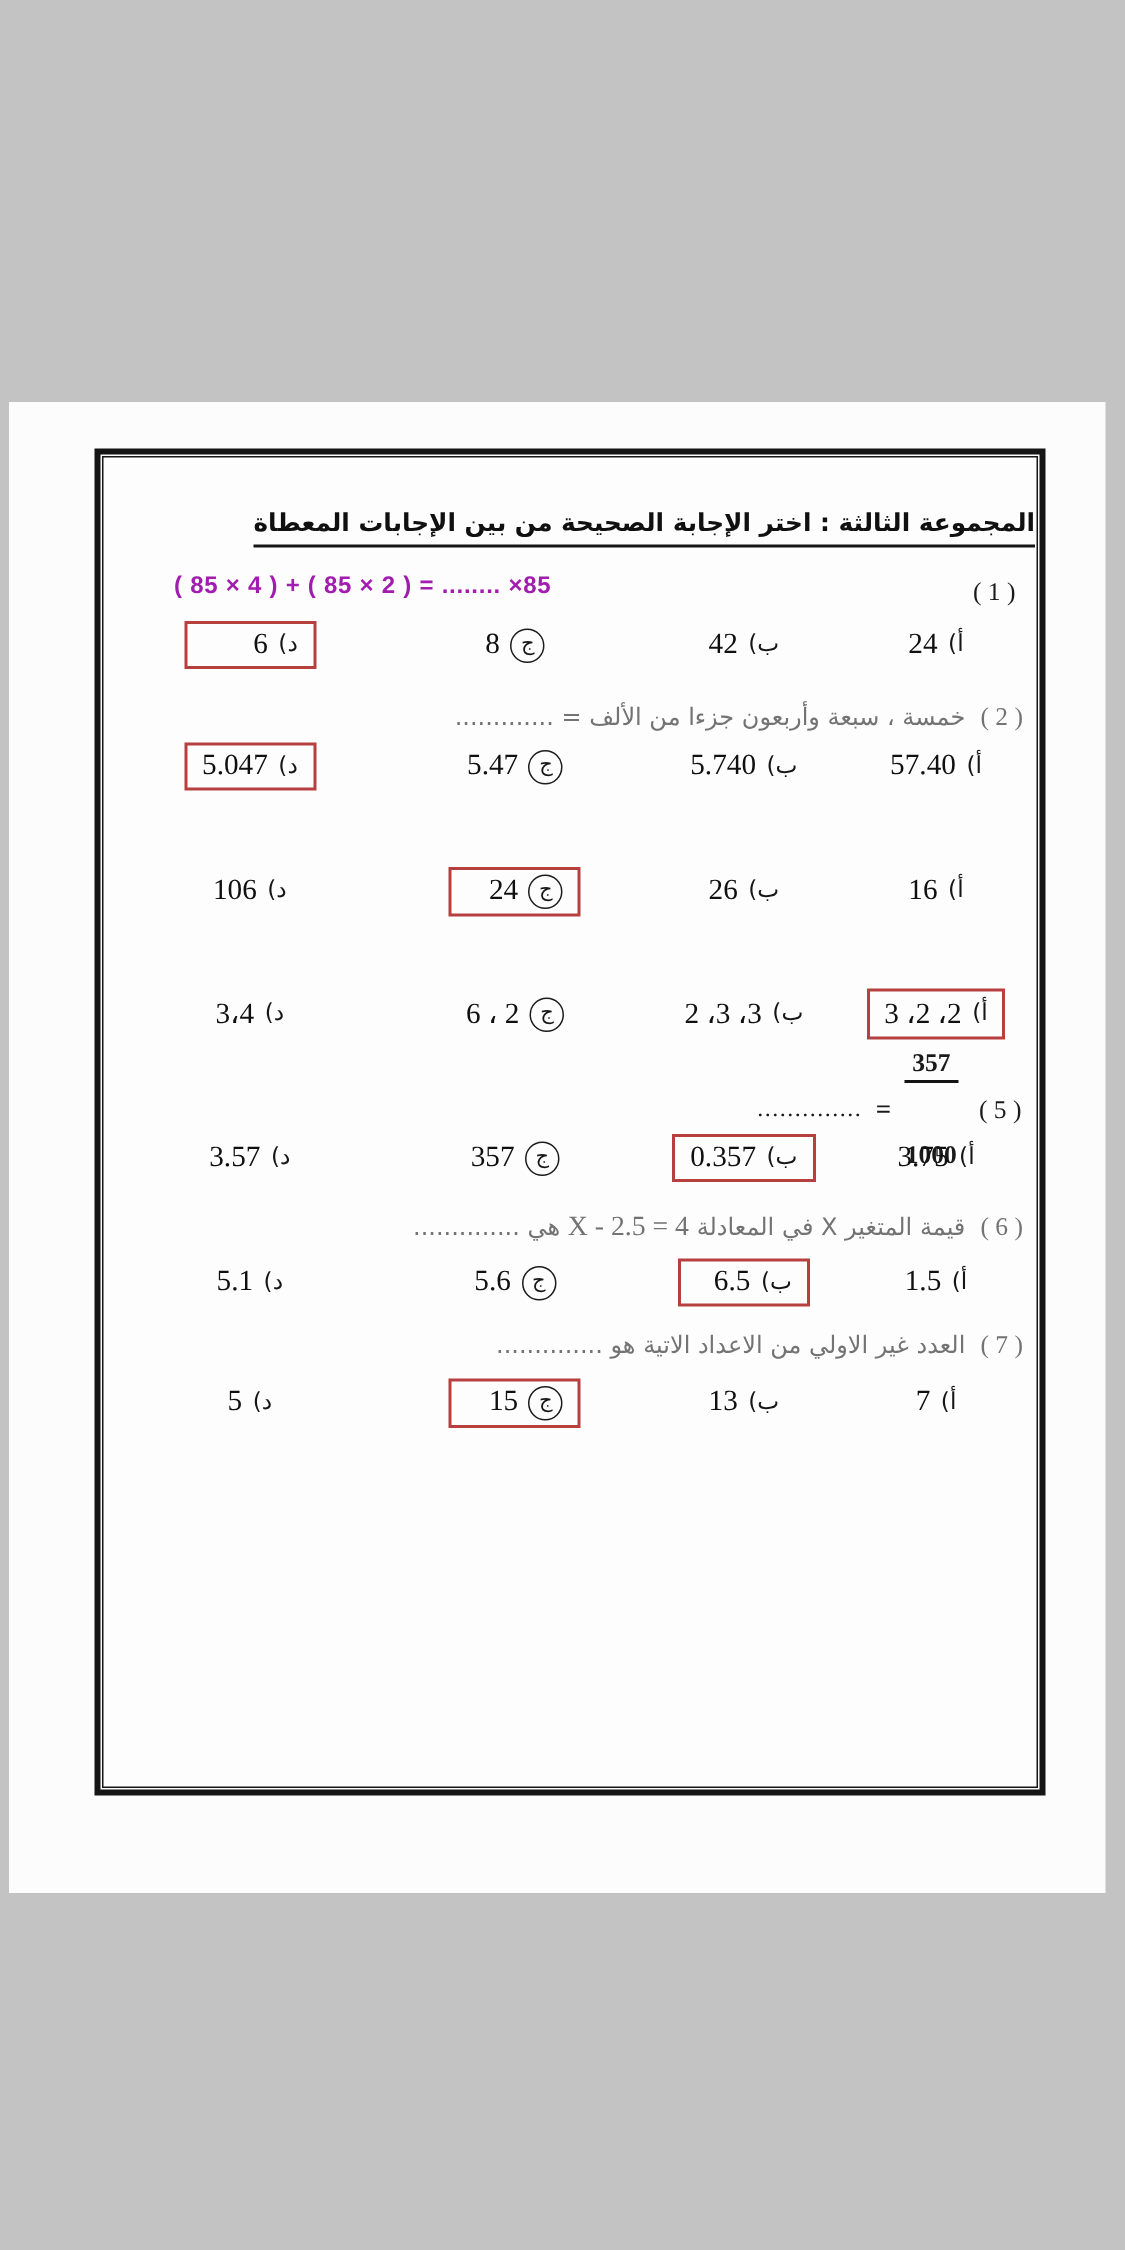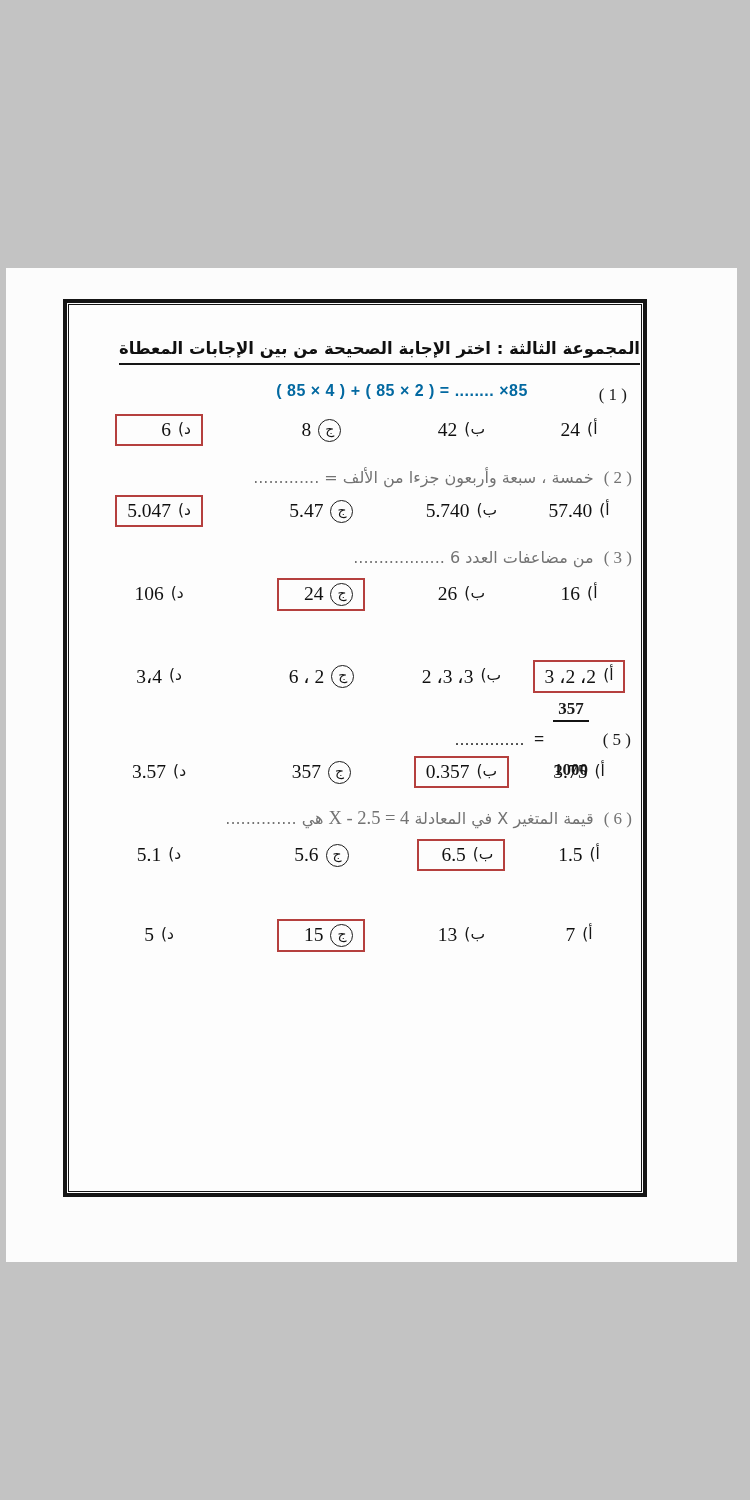"المجموعة الثالثة : اختر الإجابة" .frame { width: 584px -> 634px }
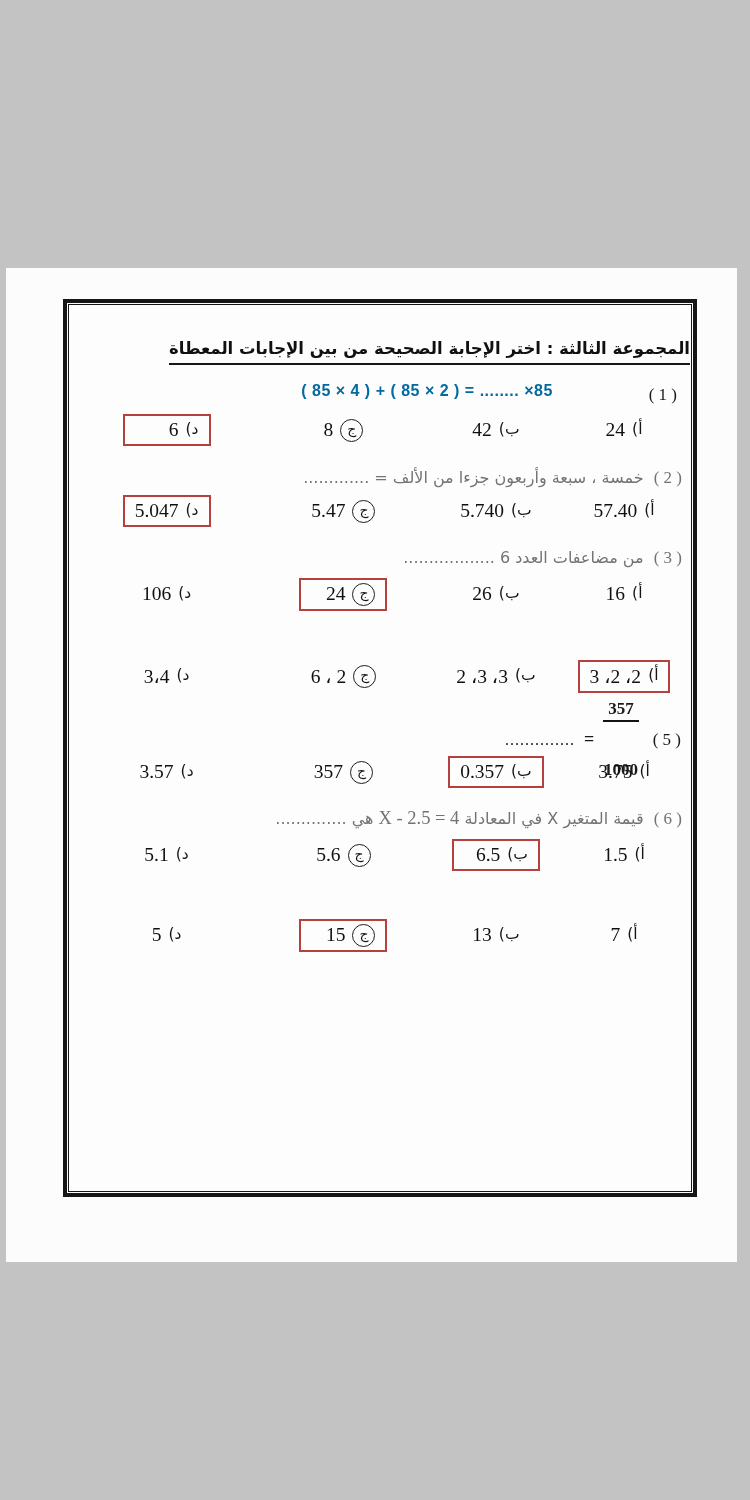"( 85 × 4 )" .eq { color: #0369a1 -> #a21caf; text-align: center -> left }
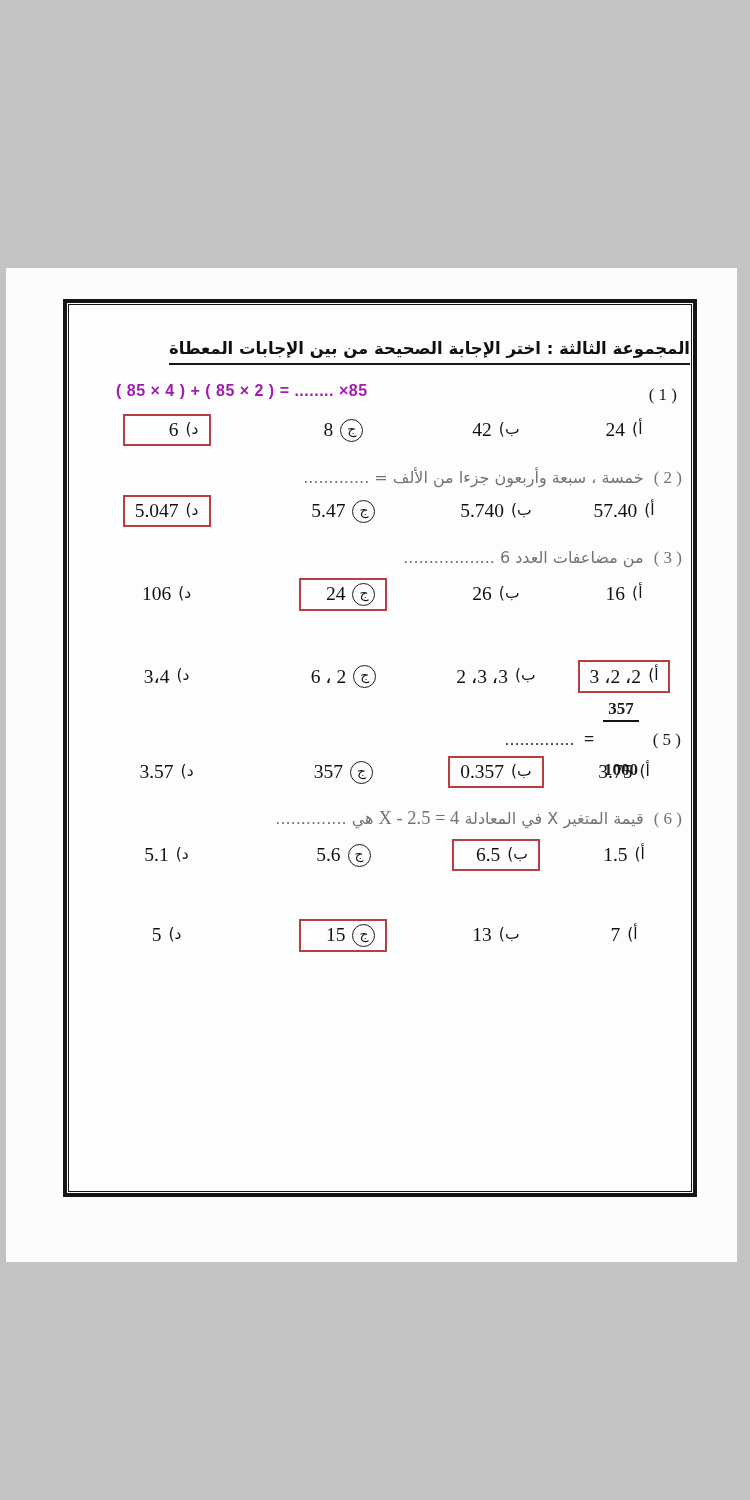"( 3 ) من مضاعفات" div.row { html: <div> <span>( 3 )</span> <span>من مضاعفات العدد 6 ..................</span> </div> -> none }
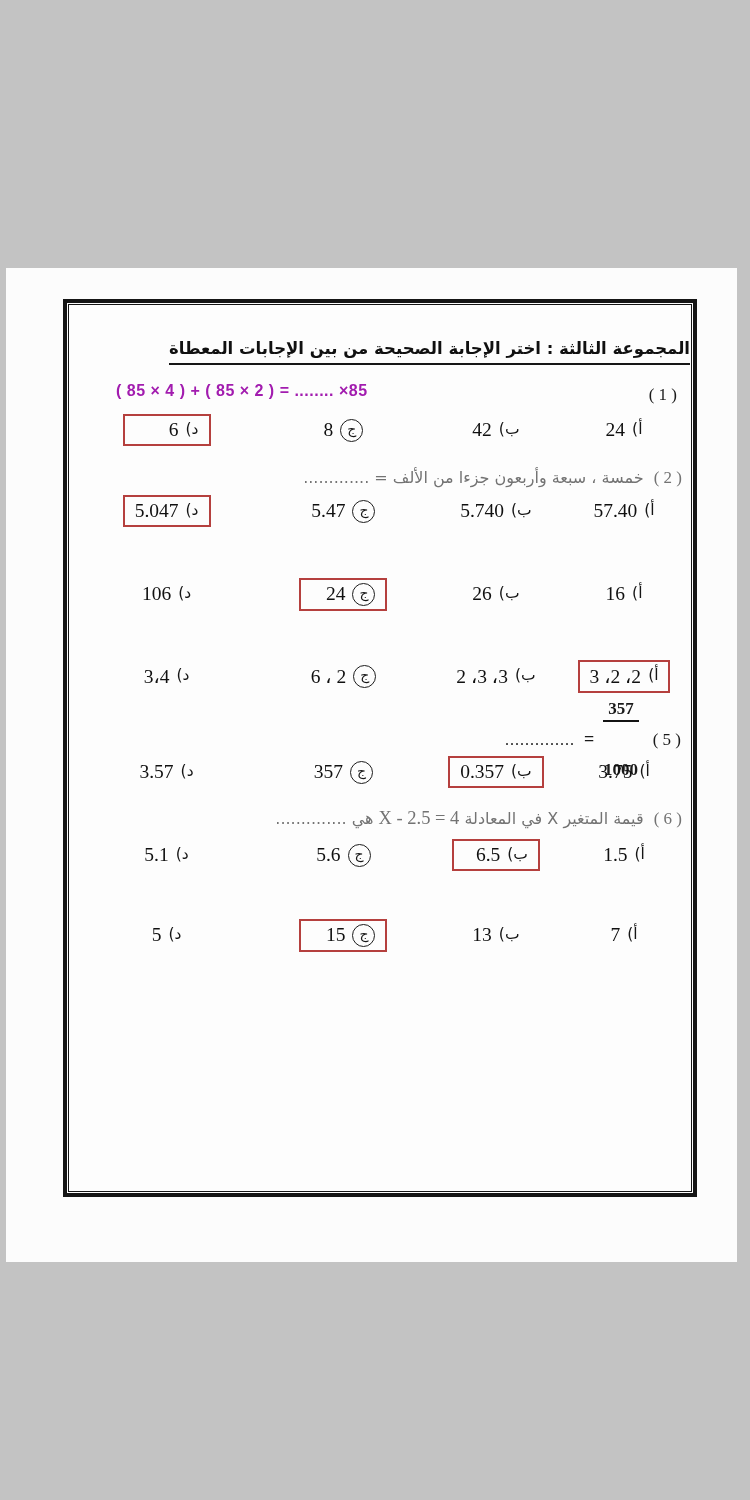"( 7 ) العدد غير" div.row { html: none -> <div> <span>( 7 )</span> <span>العدد غير الاولي من الاعداد الاتية هو ..............</span> </div> }
